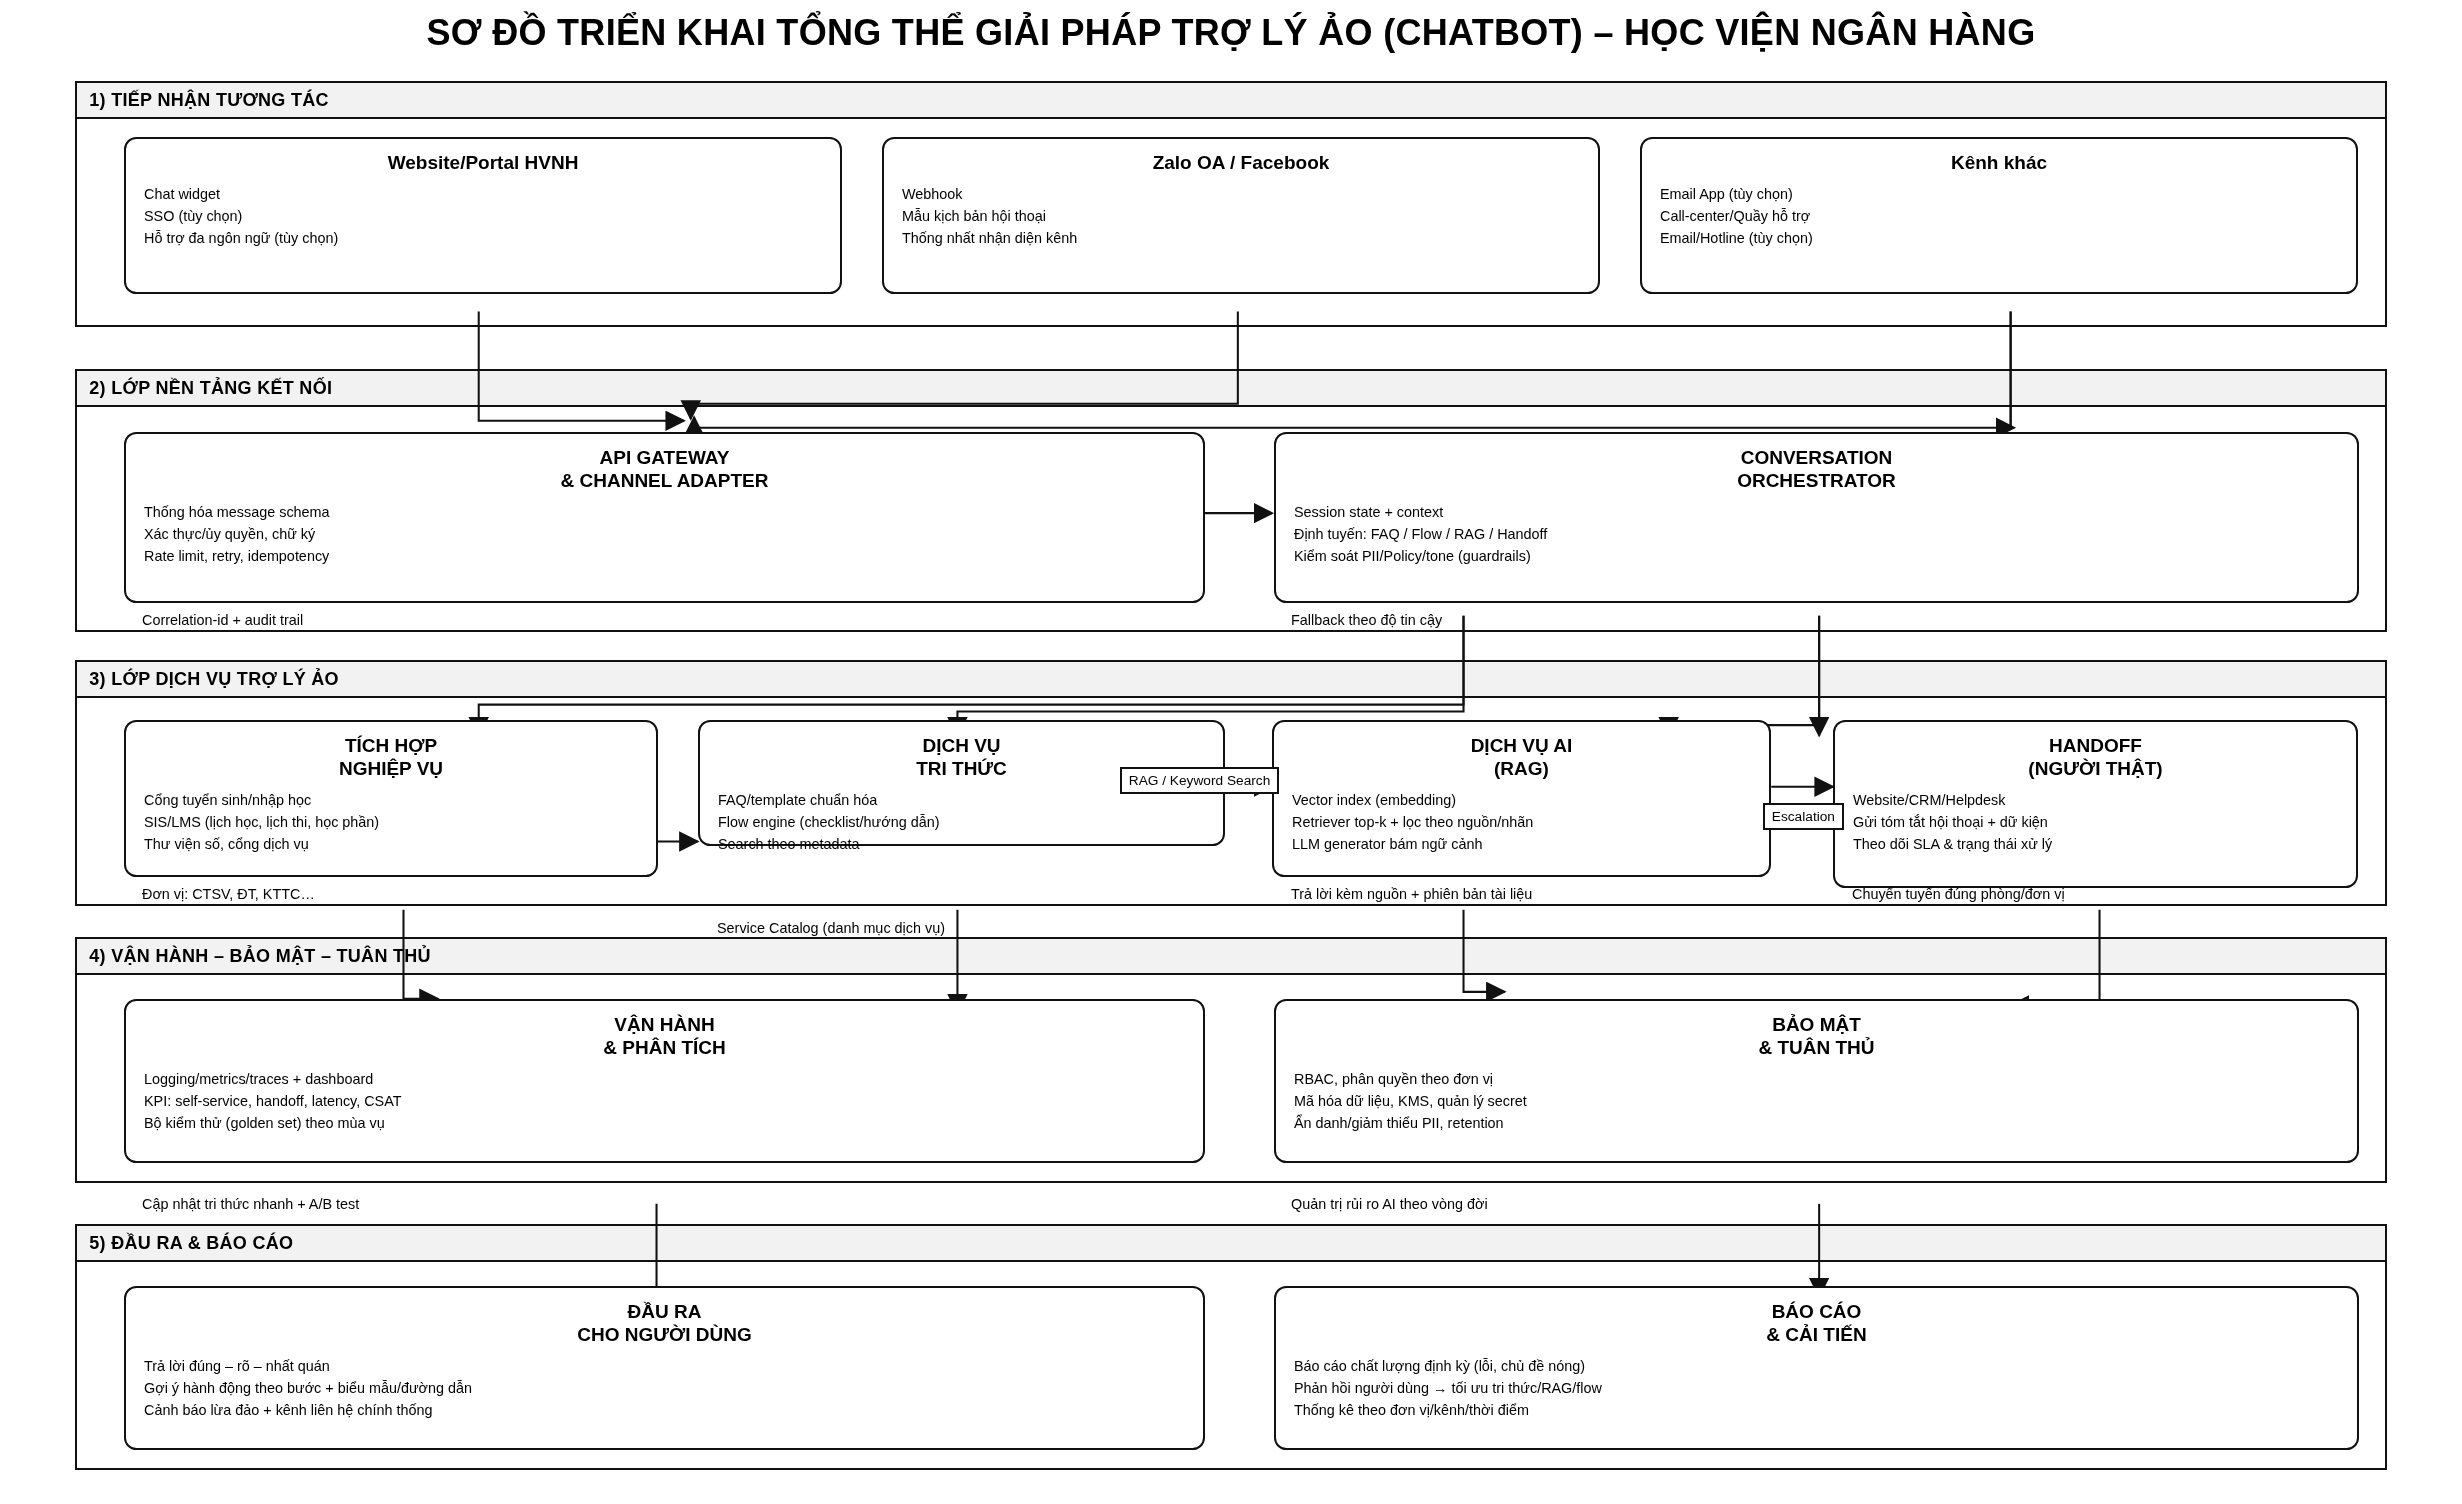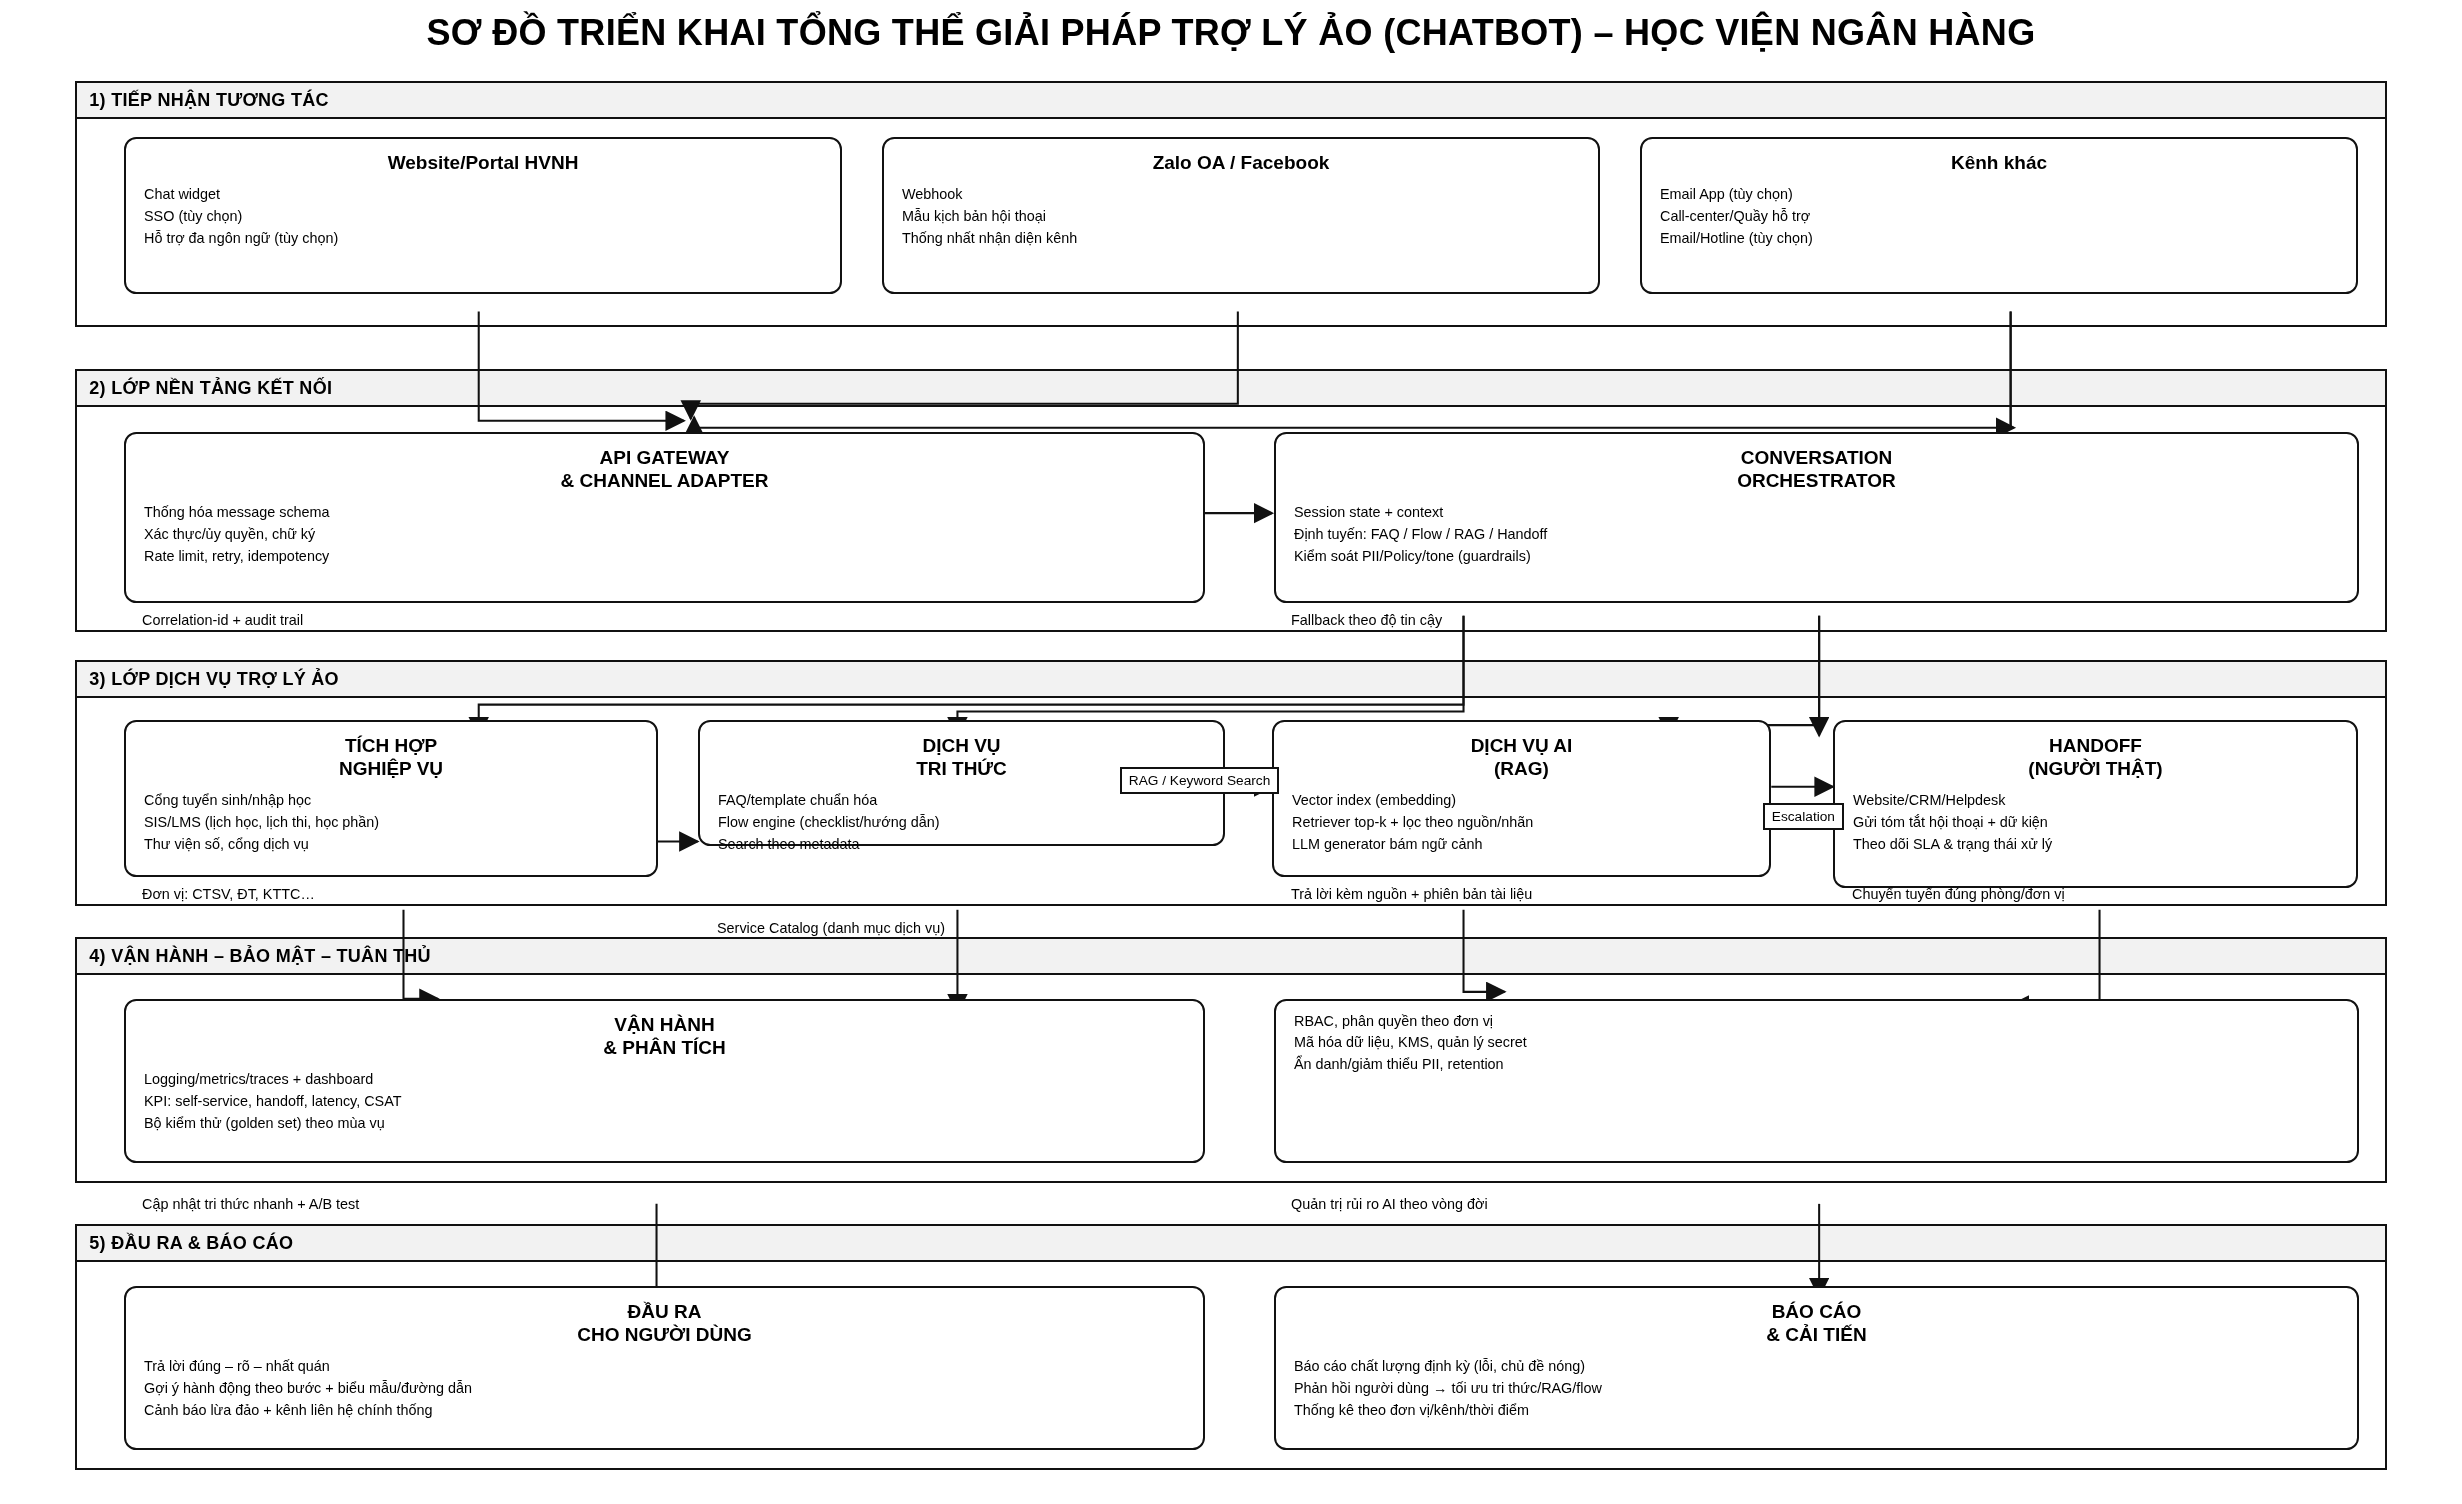"BẢO MẬT" div.card-title { html: none -> <div>BẢO MẬT &amp; TUÂN THỦ</div> }
